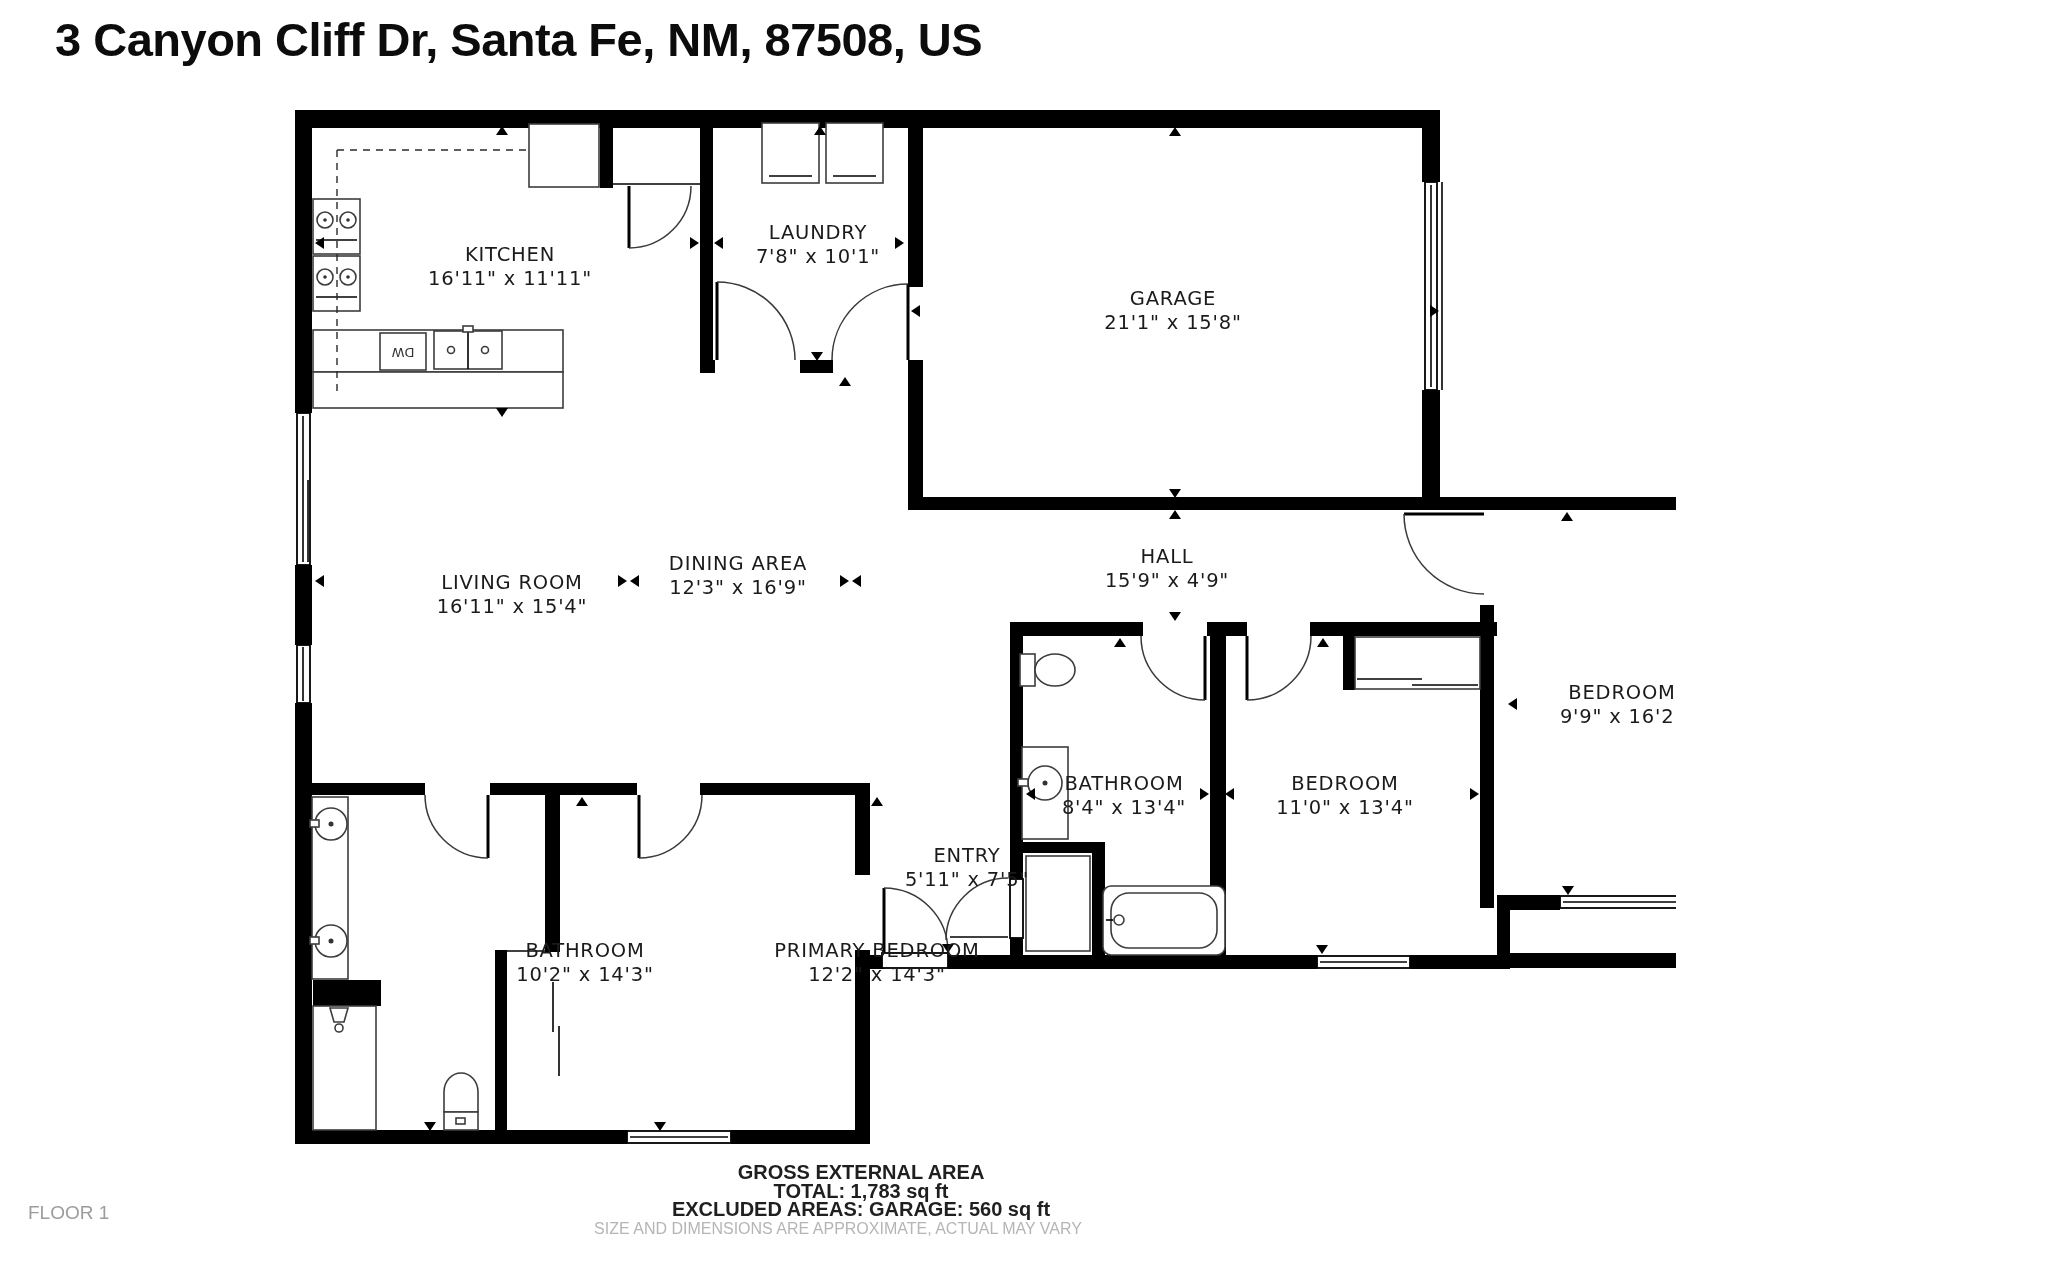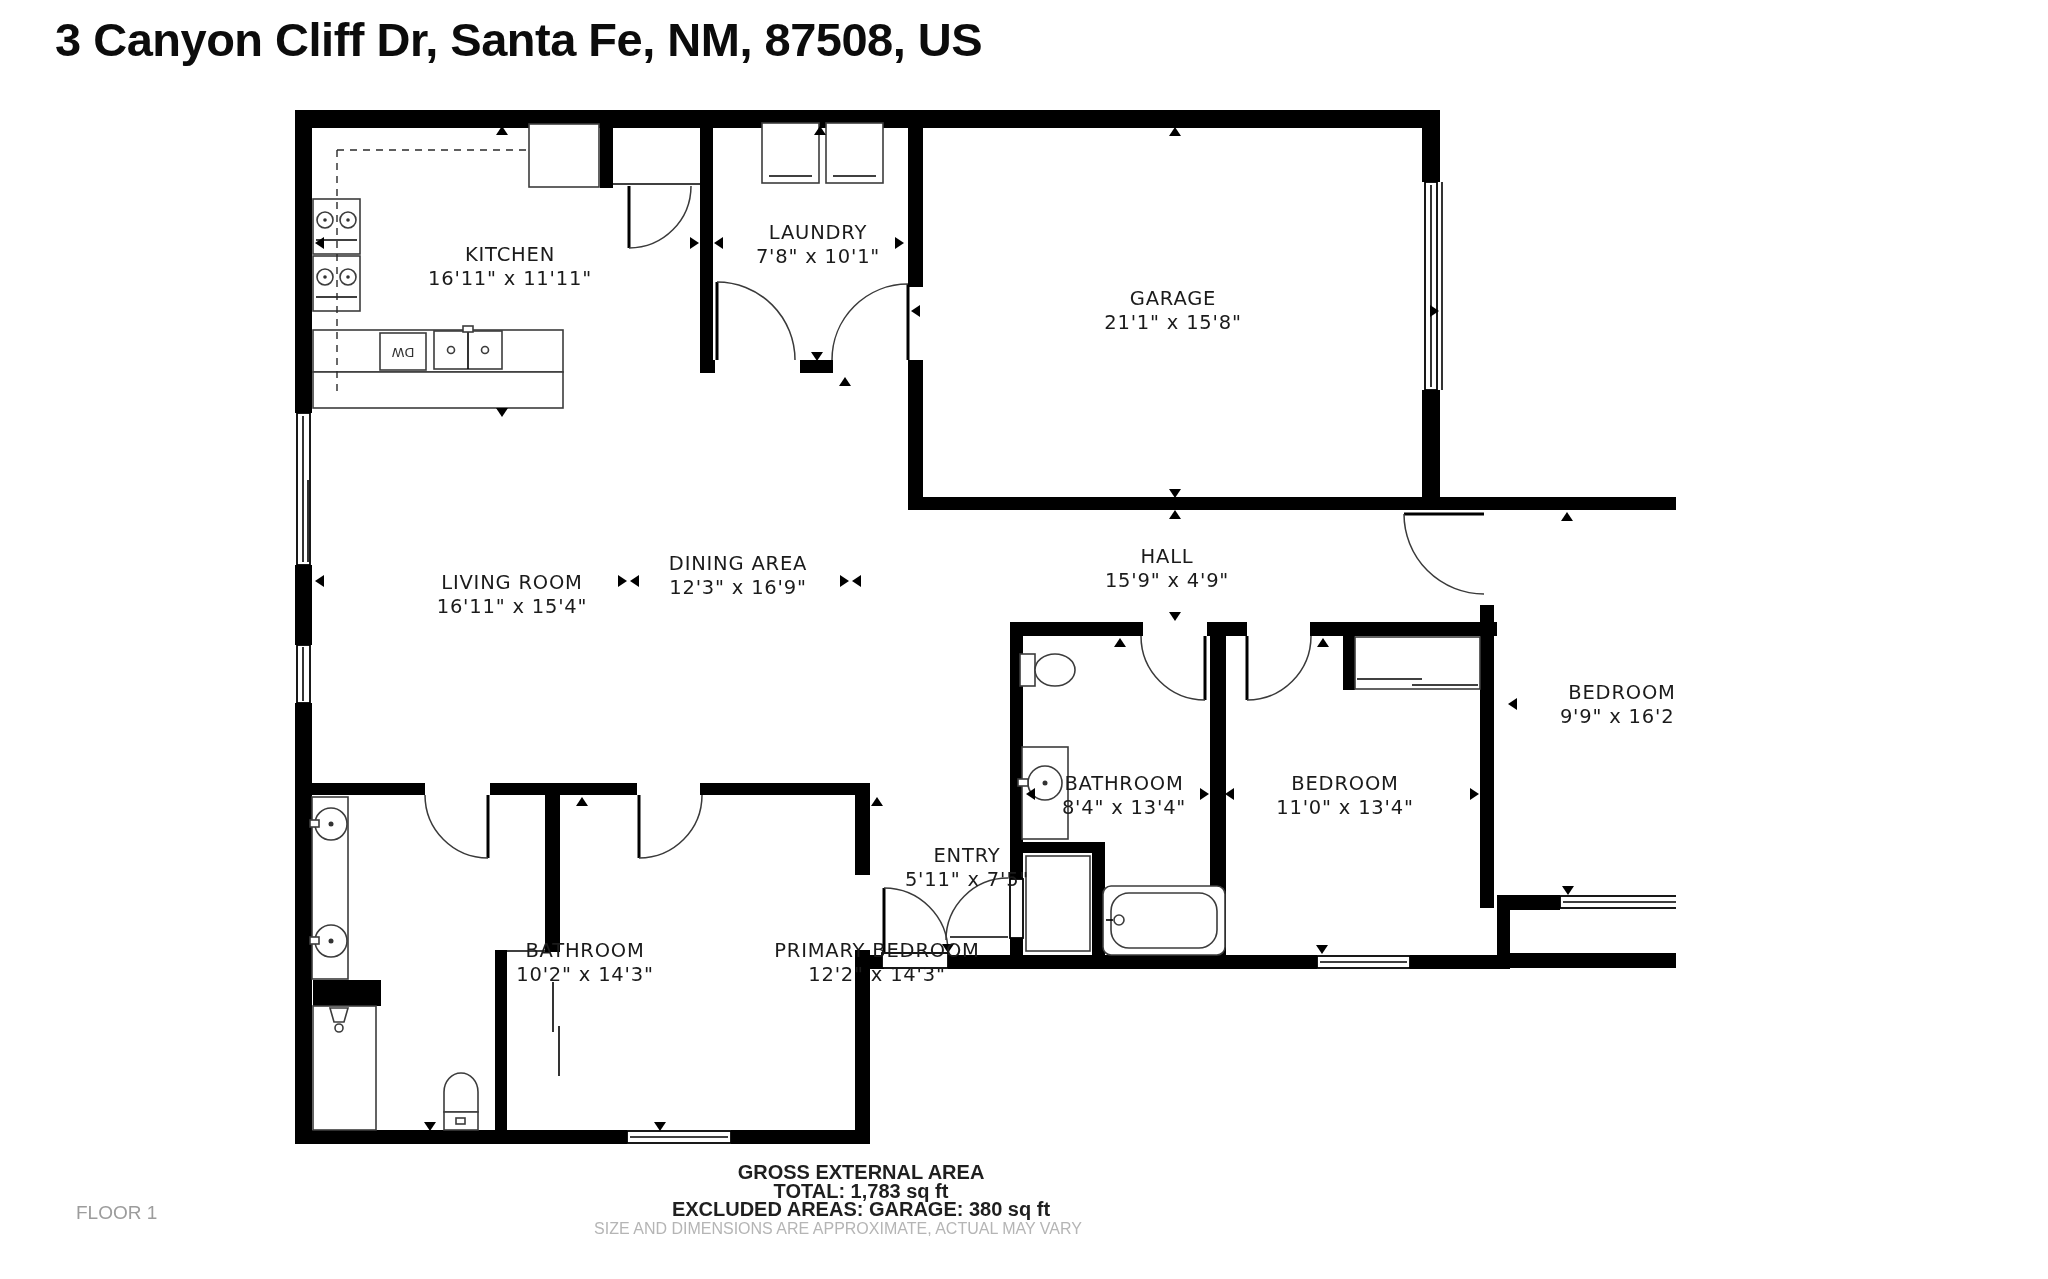"FLOOR 1" .floor-label { margin-left: 48px -> none }
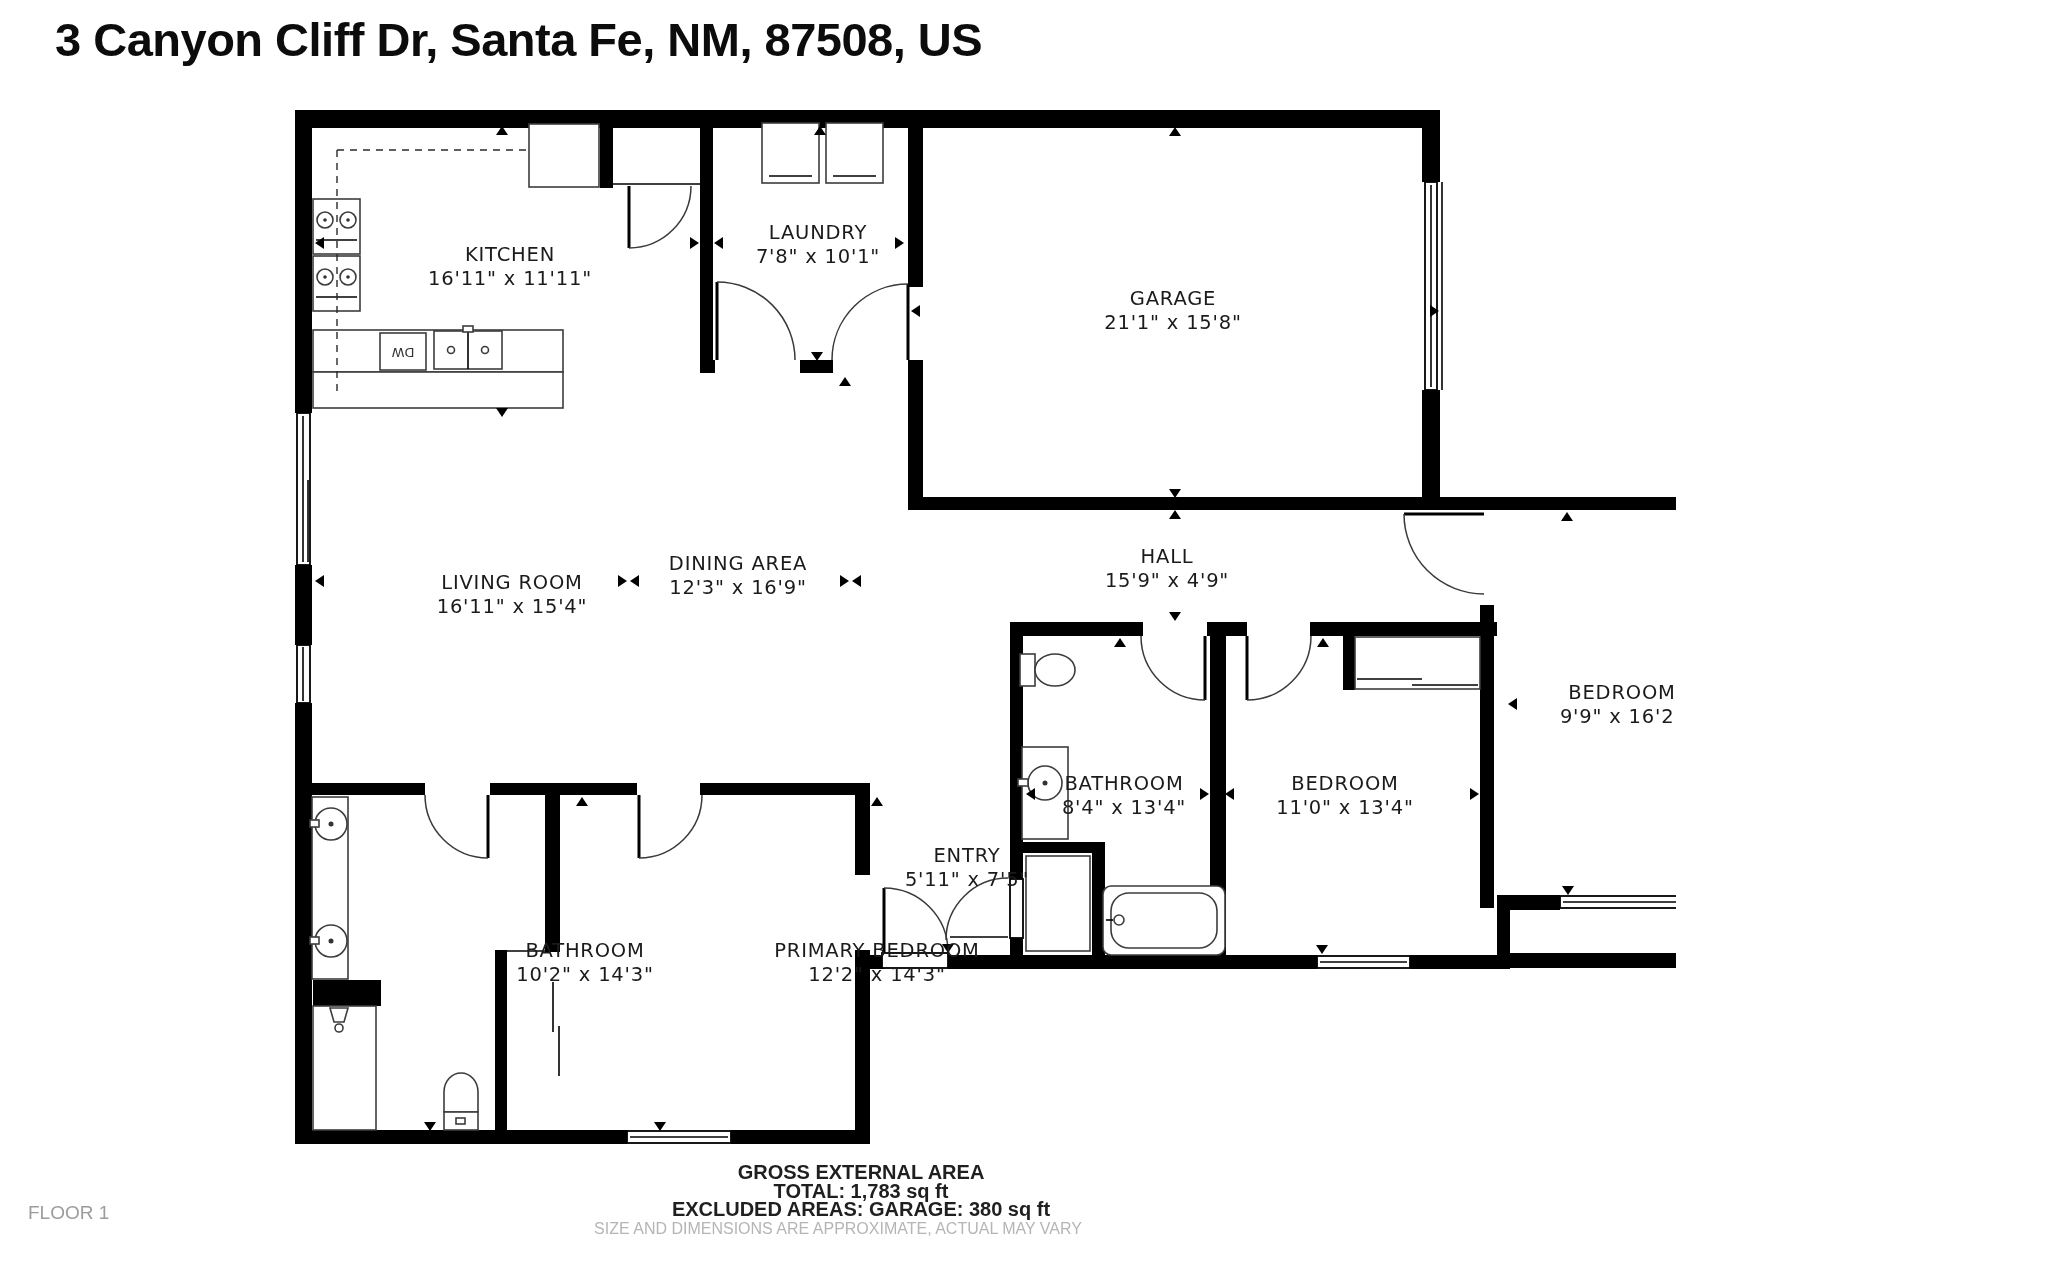"EXCLUDED AREAS: GARAGE: 380 sq" div.line { text: 380 -> 560 }
